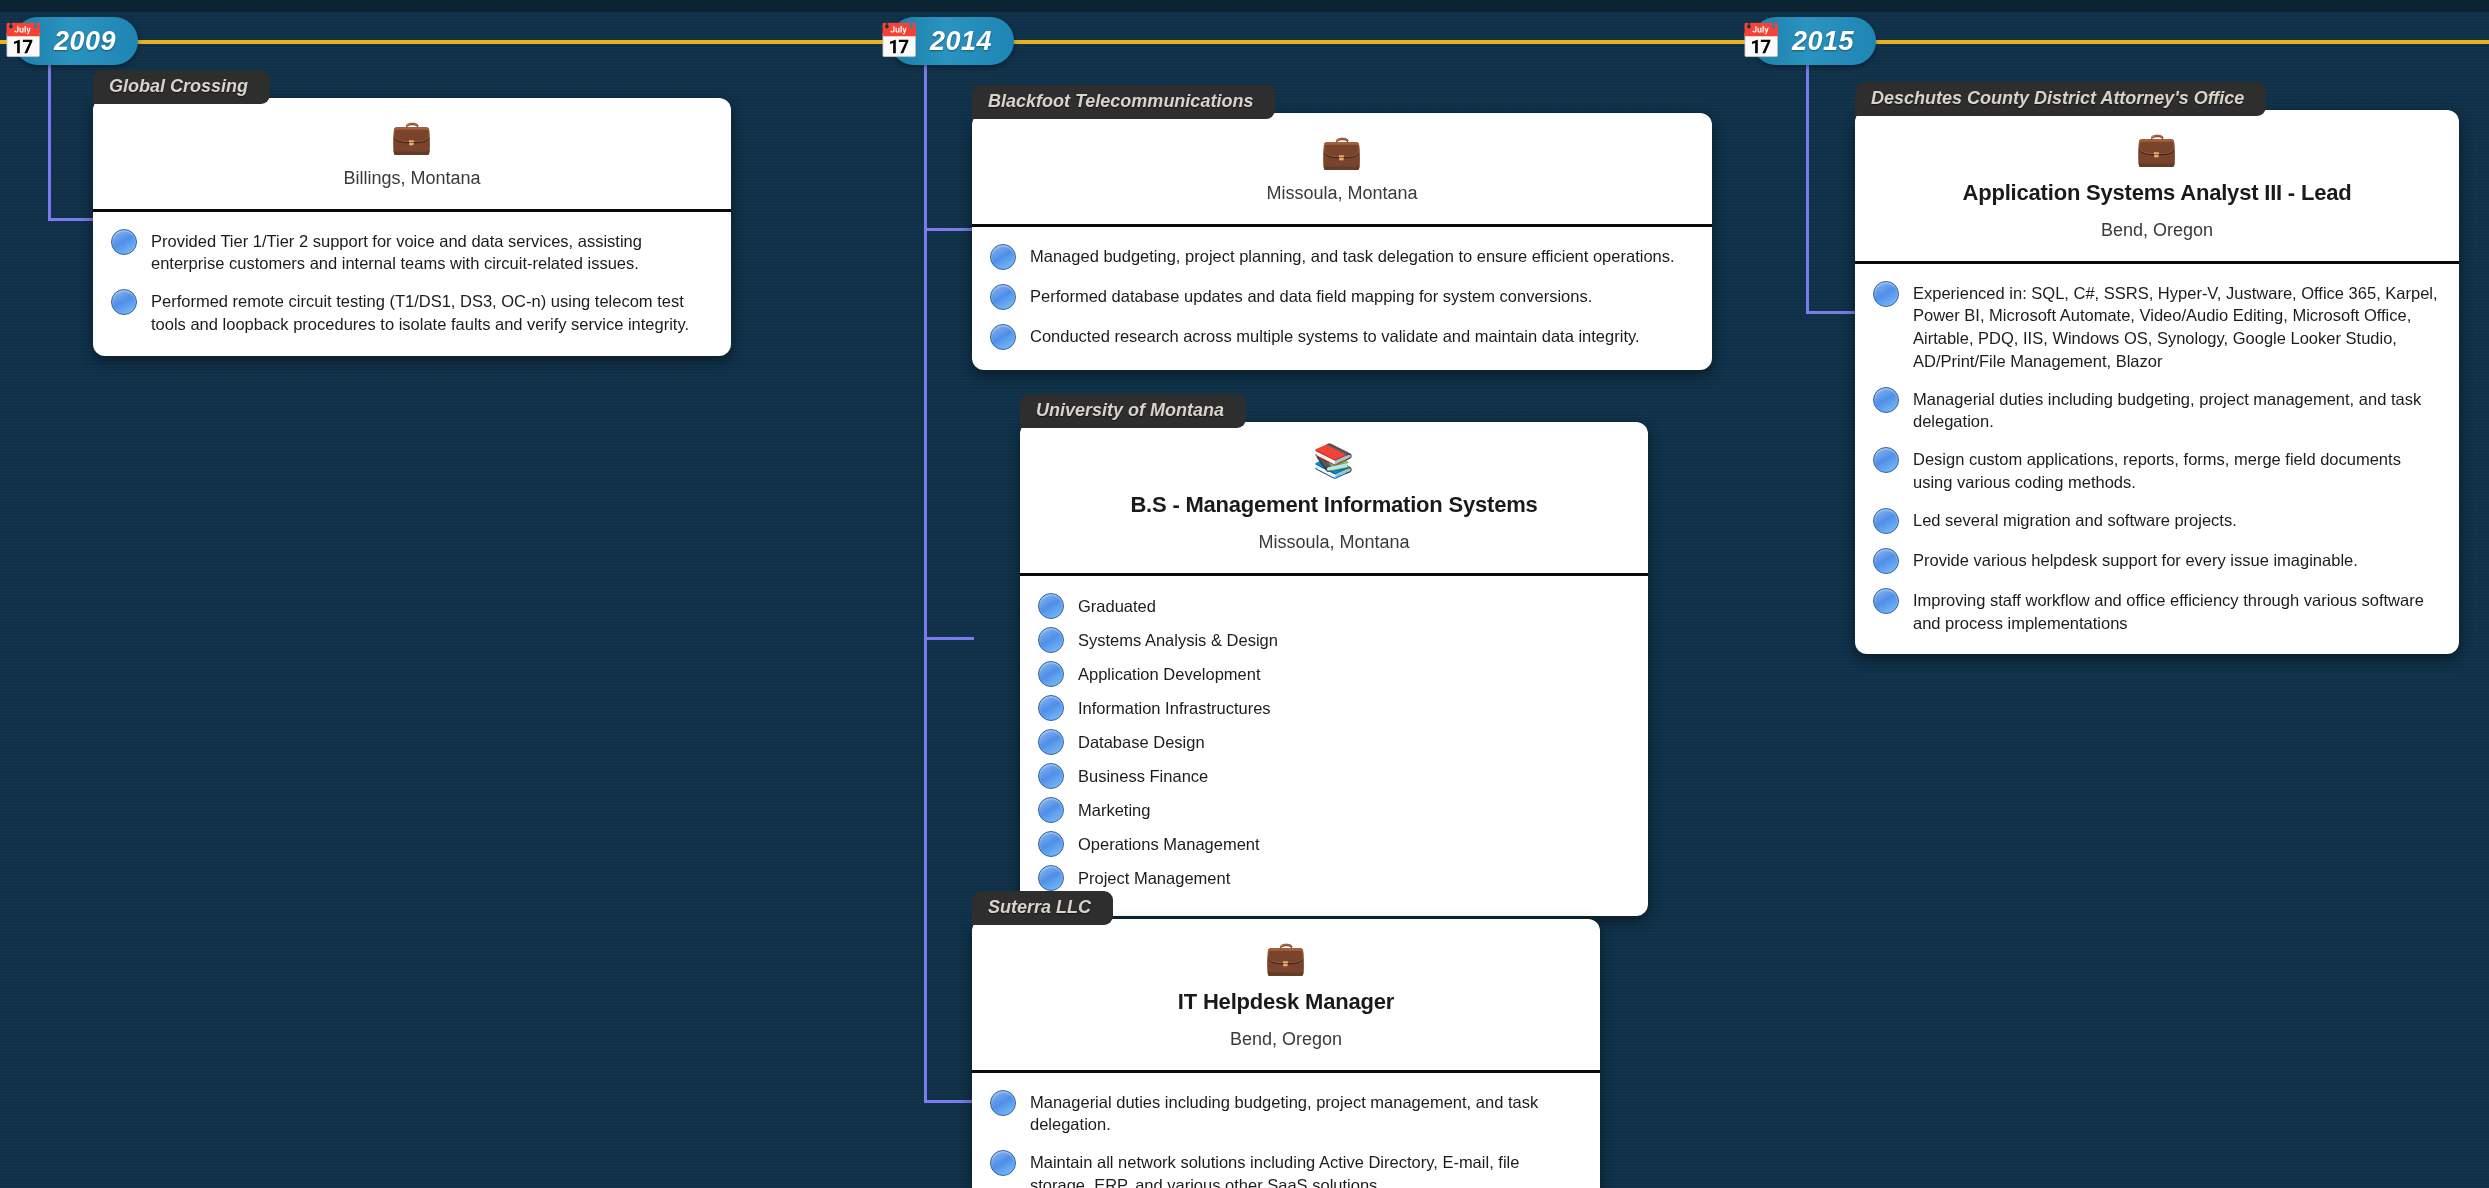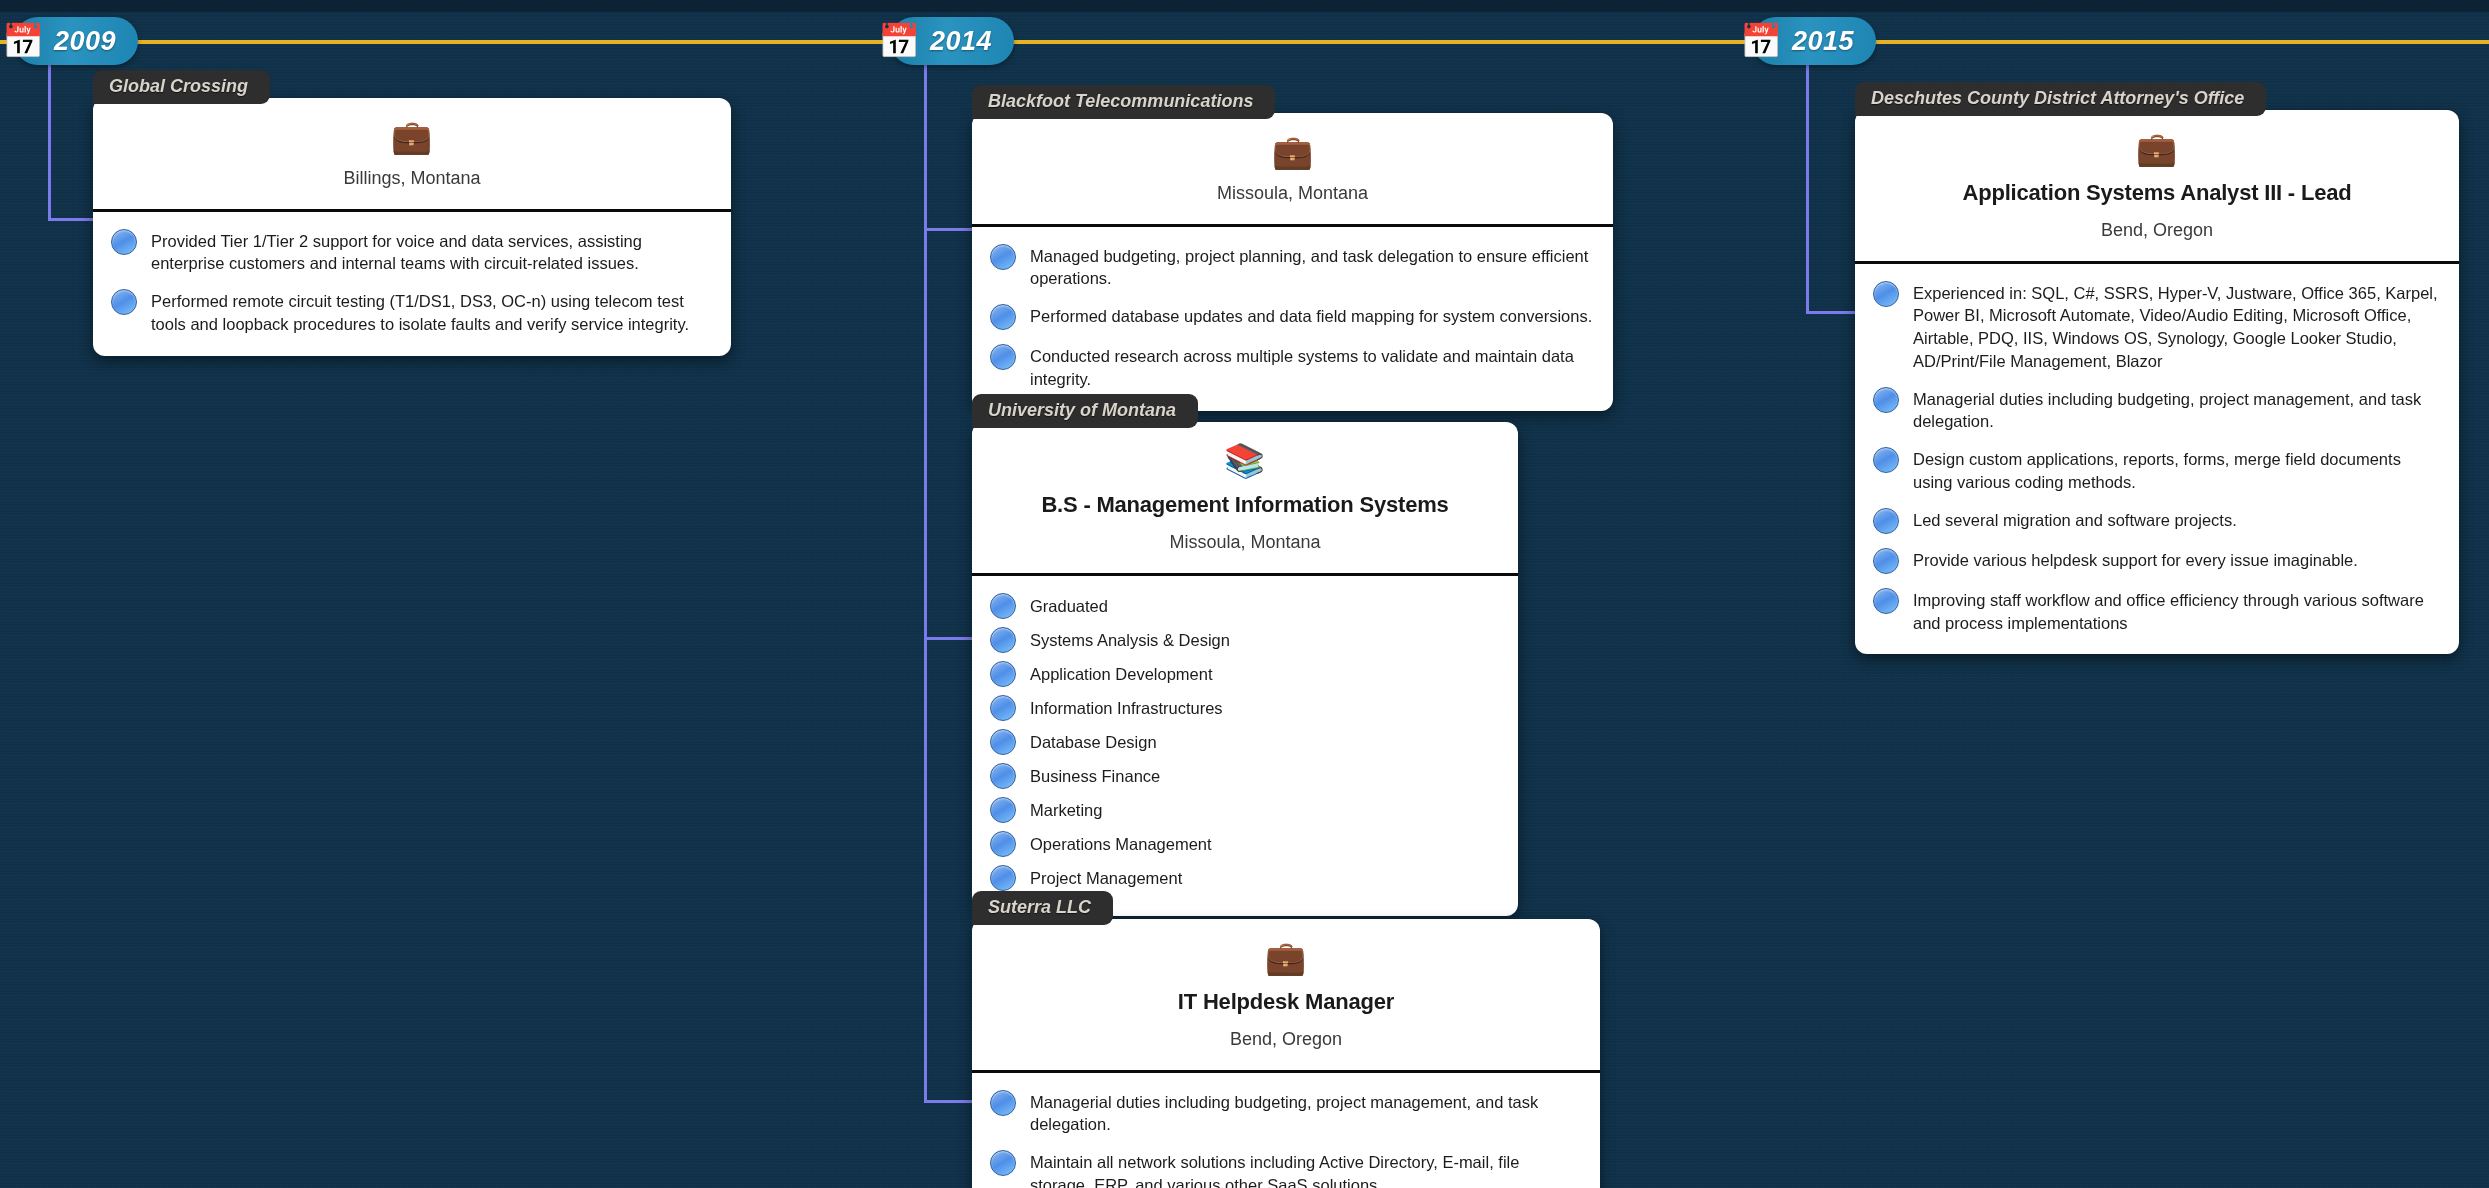"Blackfoot Telecommunications" div.card { width: 641px -> 740px }
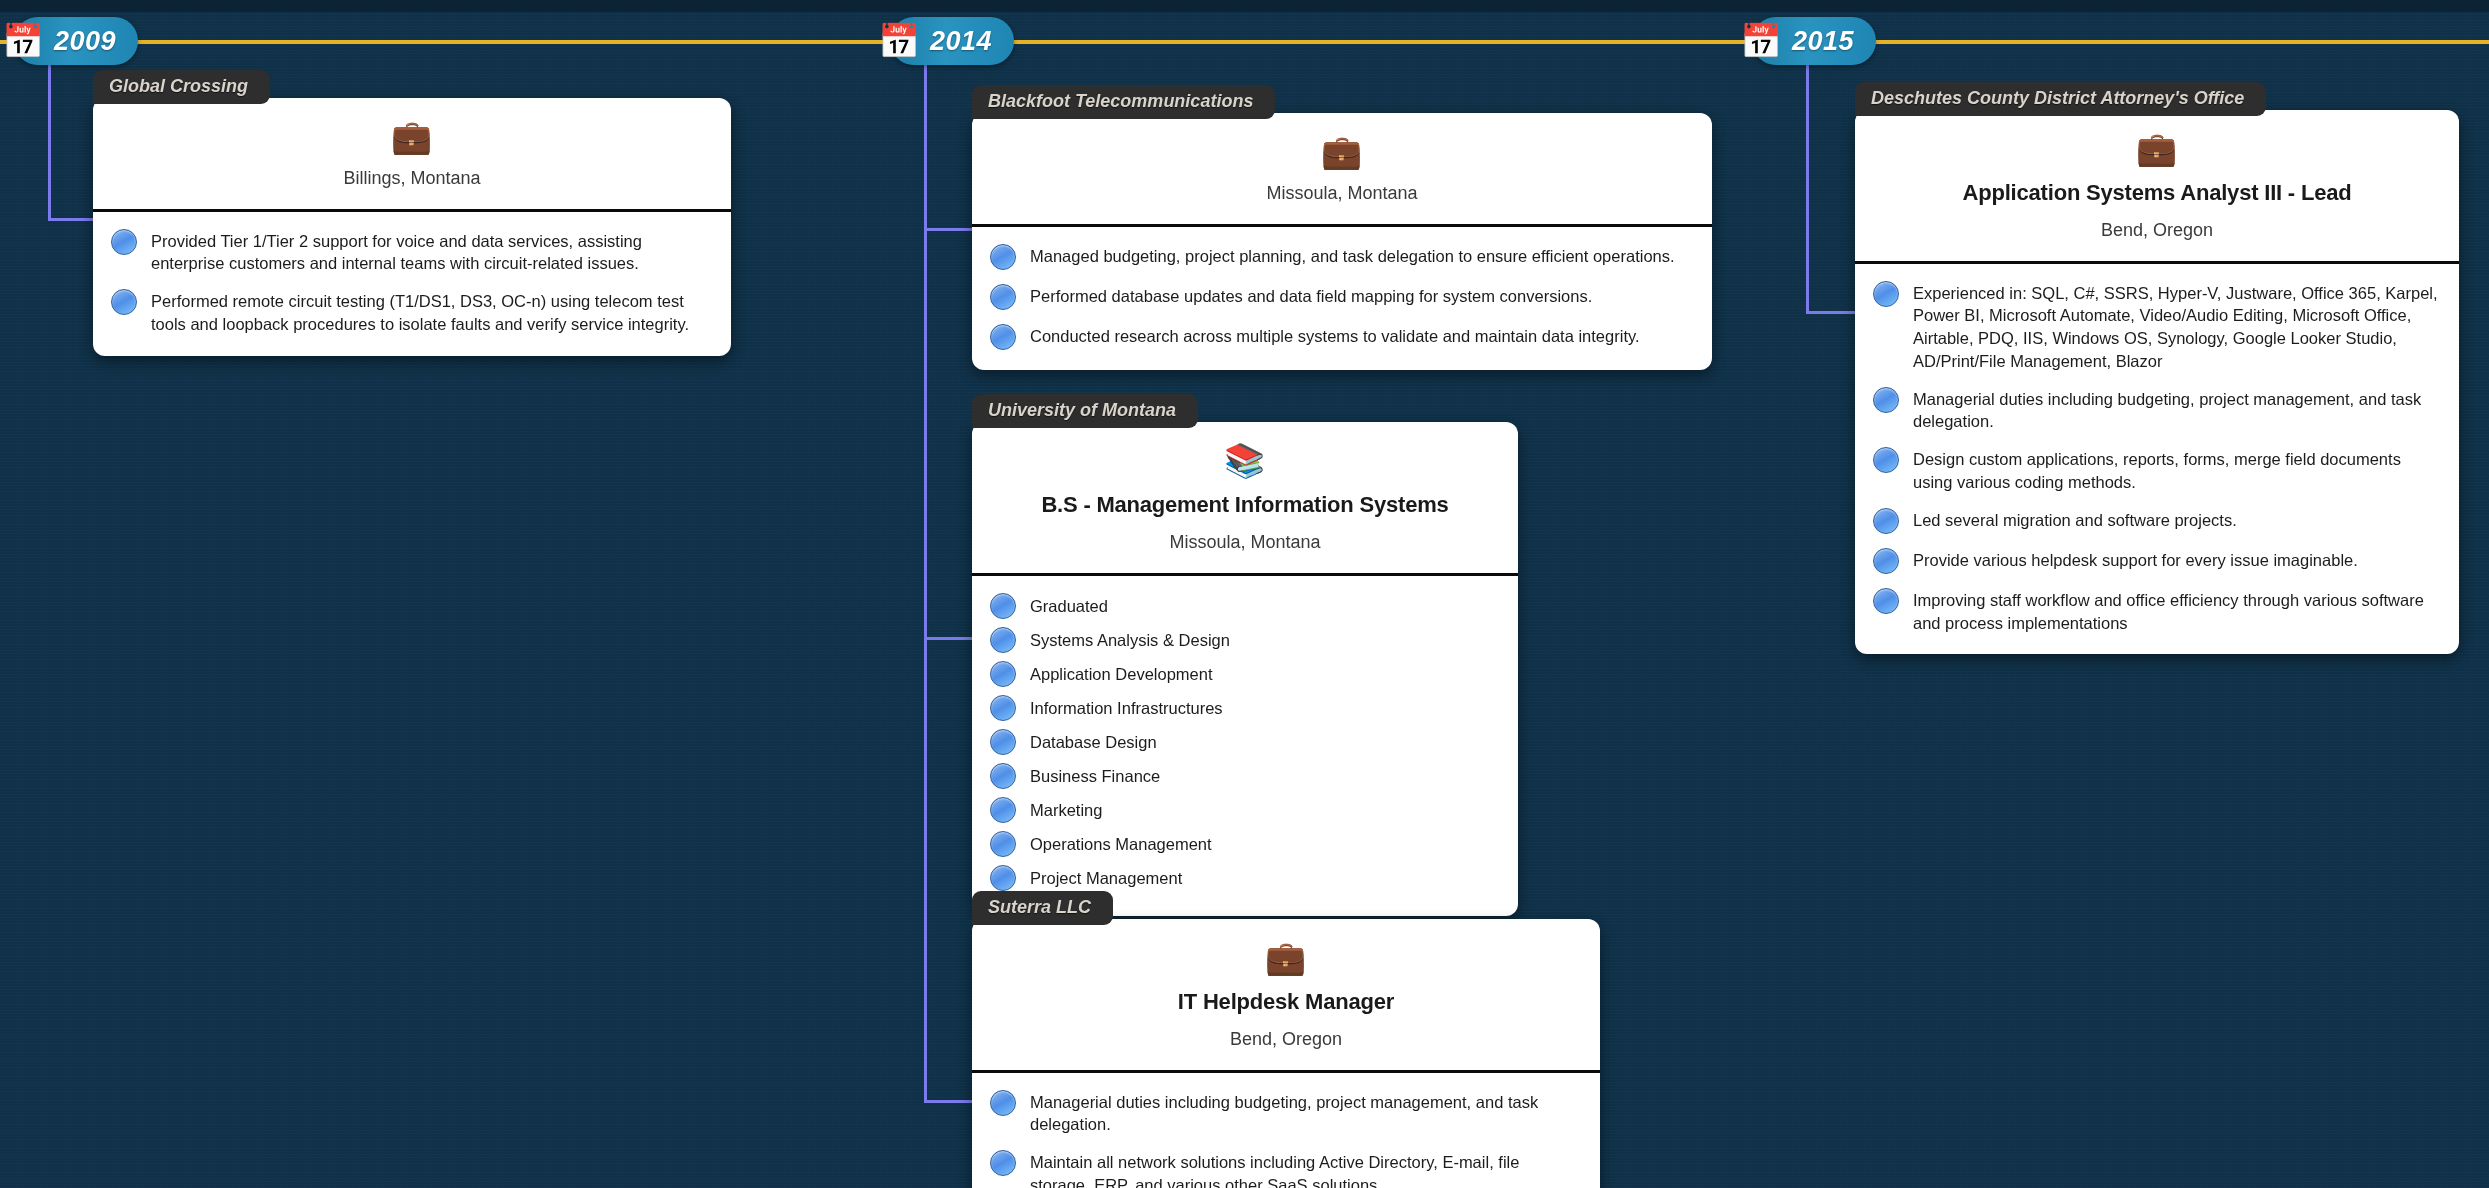"University of Montana" div.card { left: 972px -> 1020px; width: 546px -> 628px }
